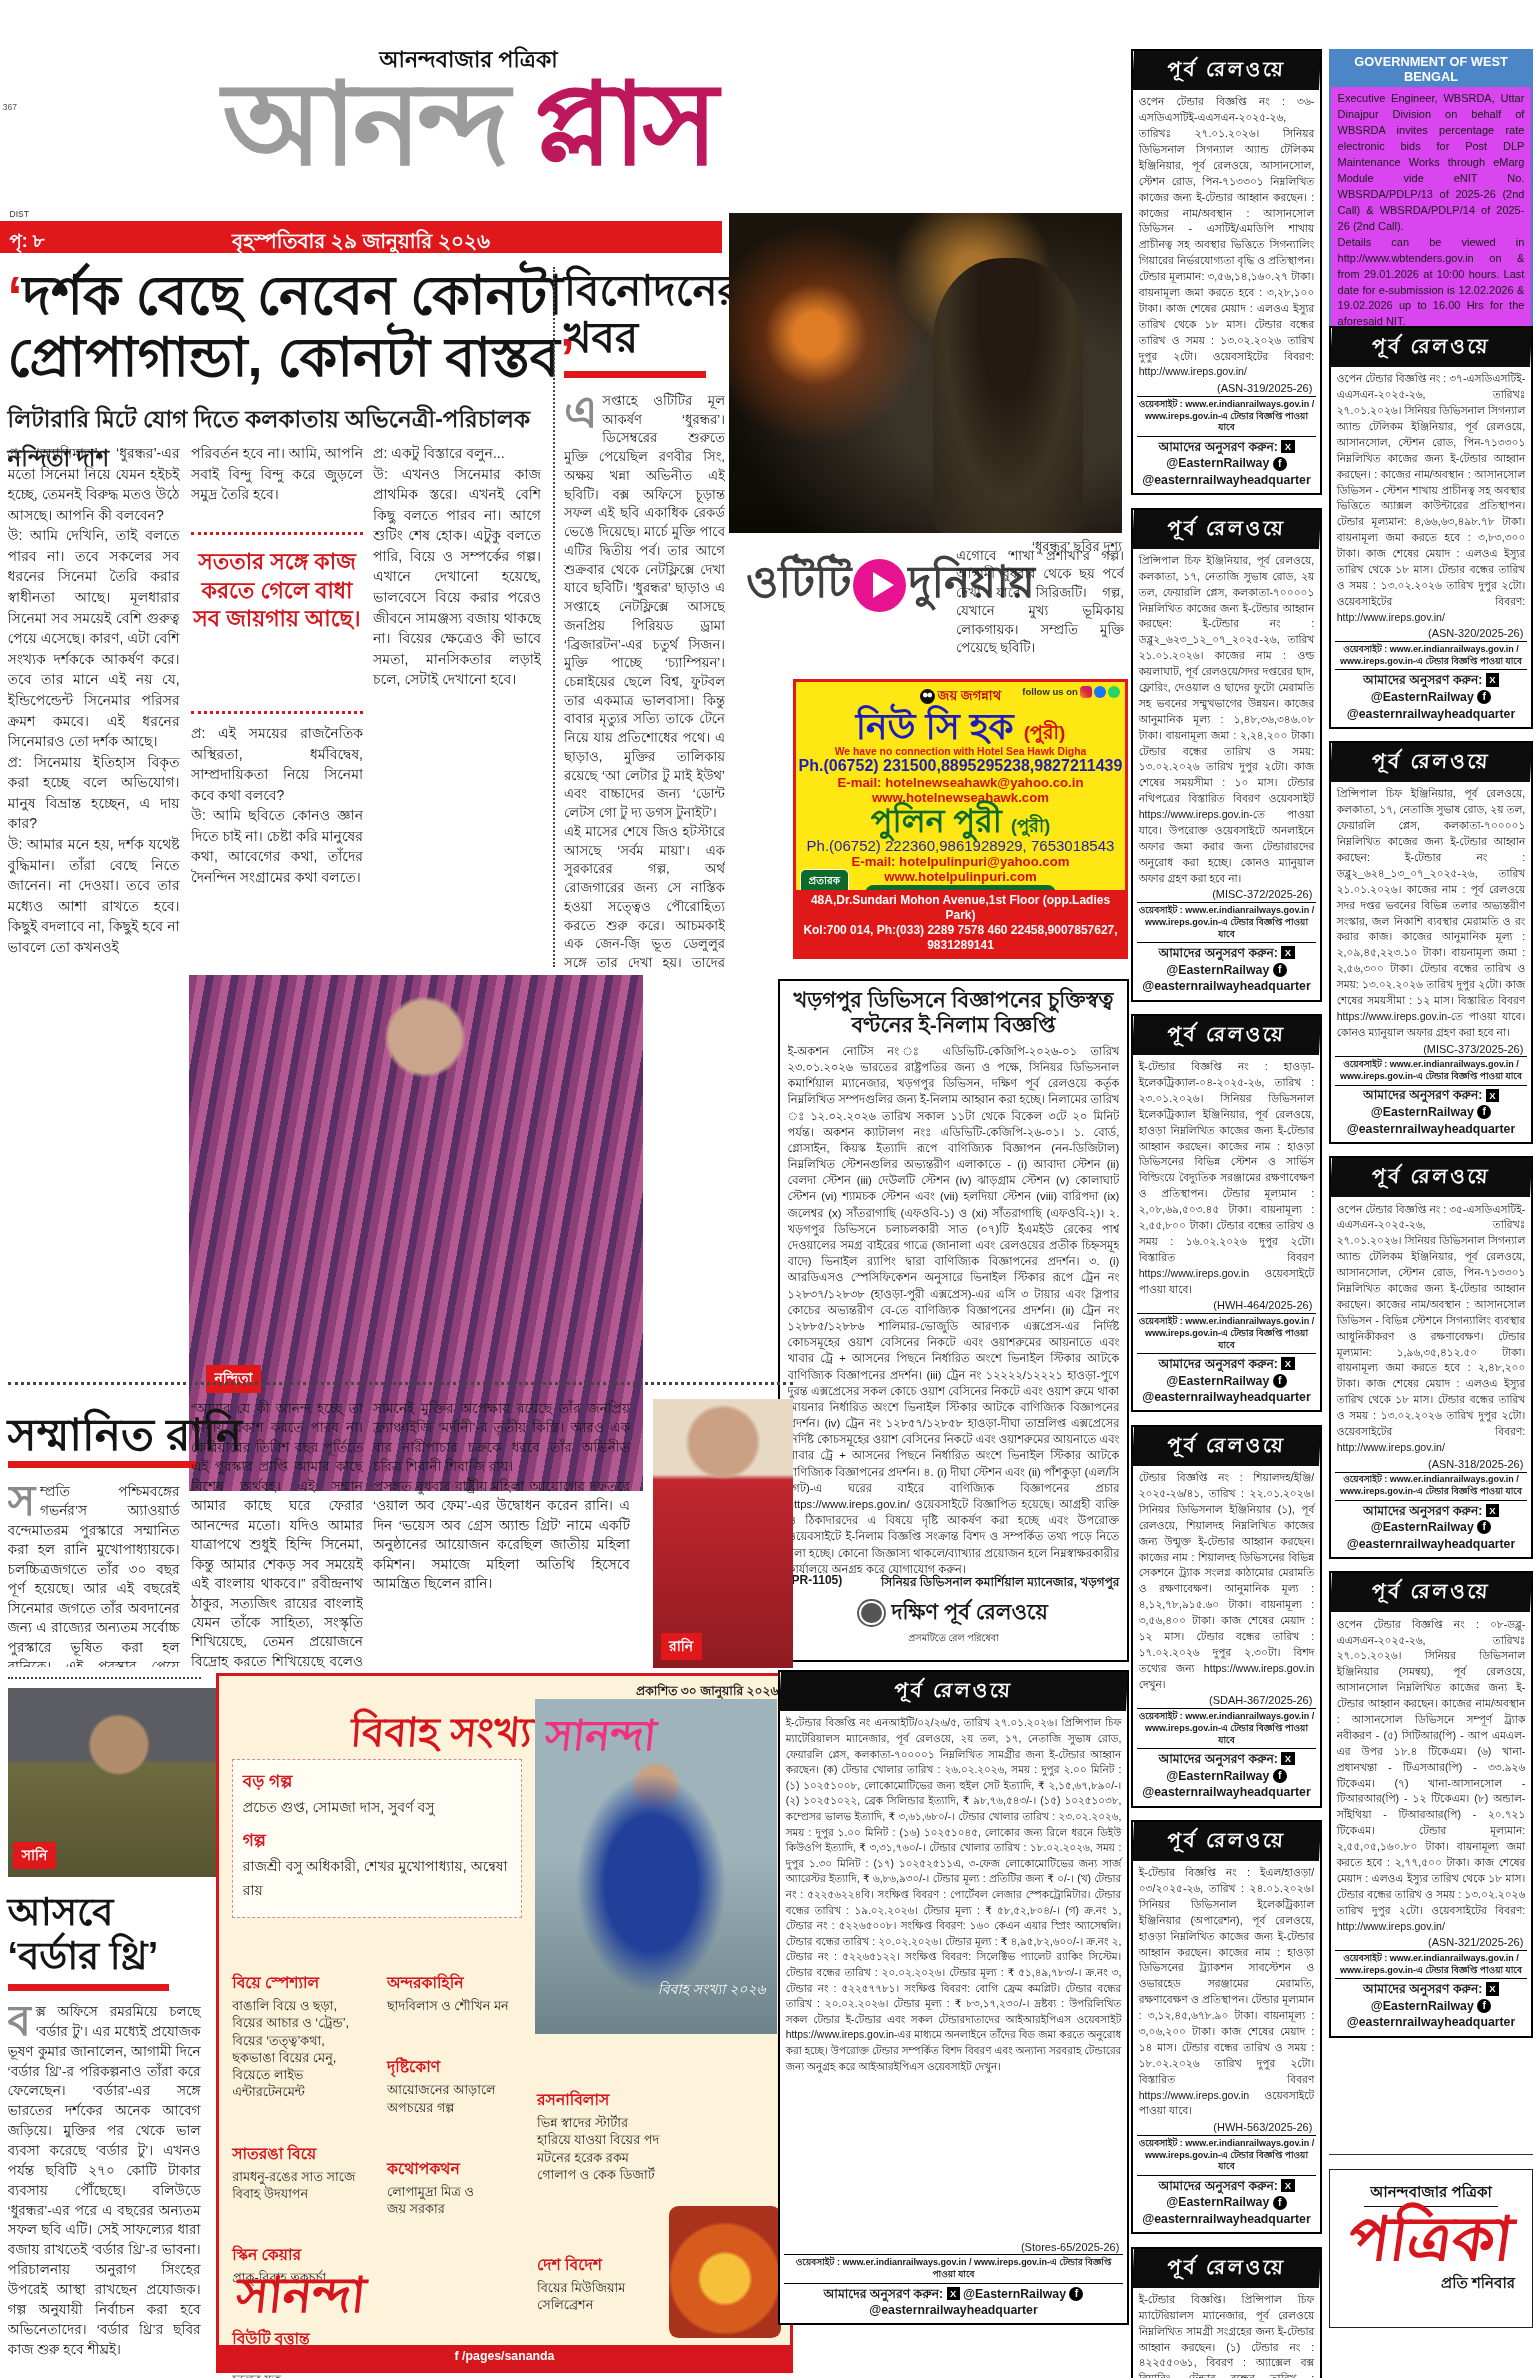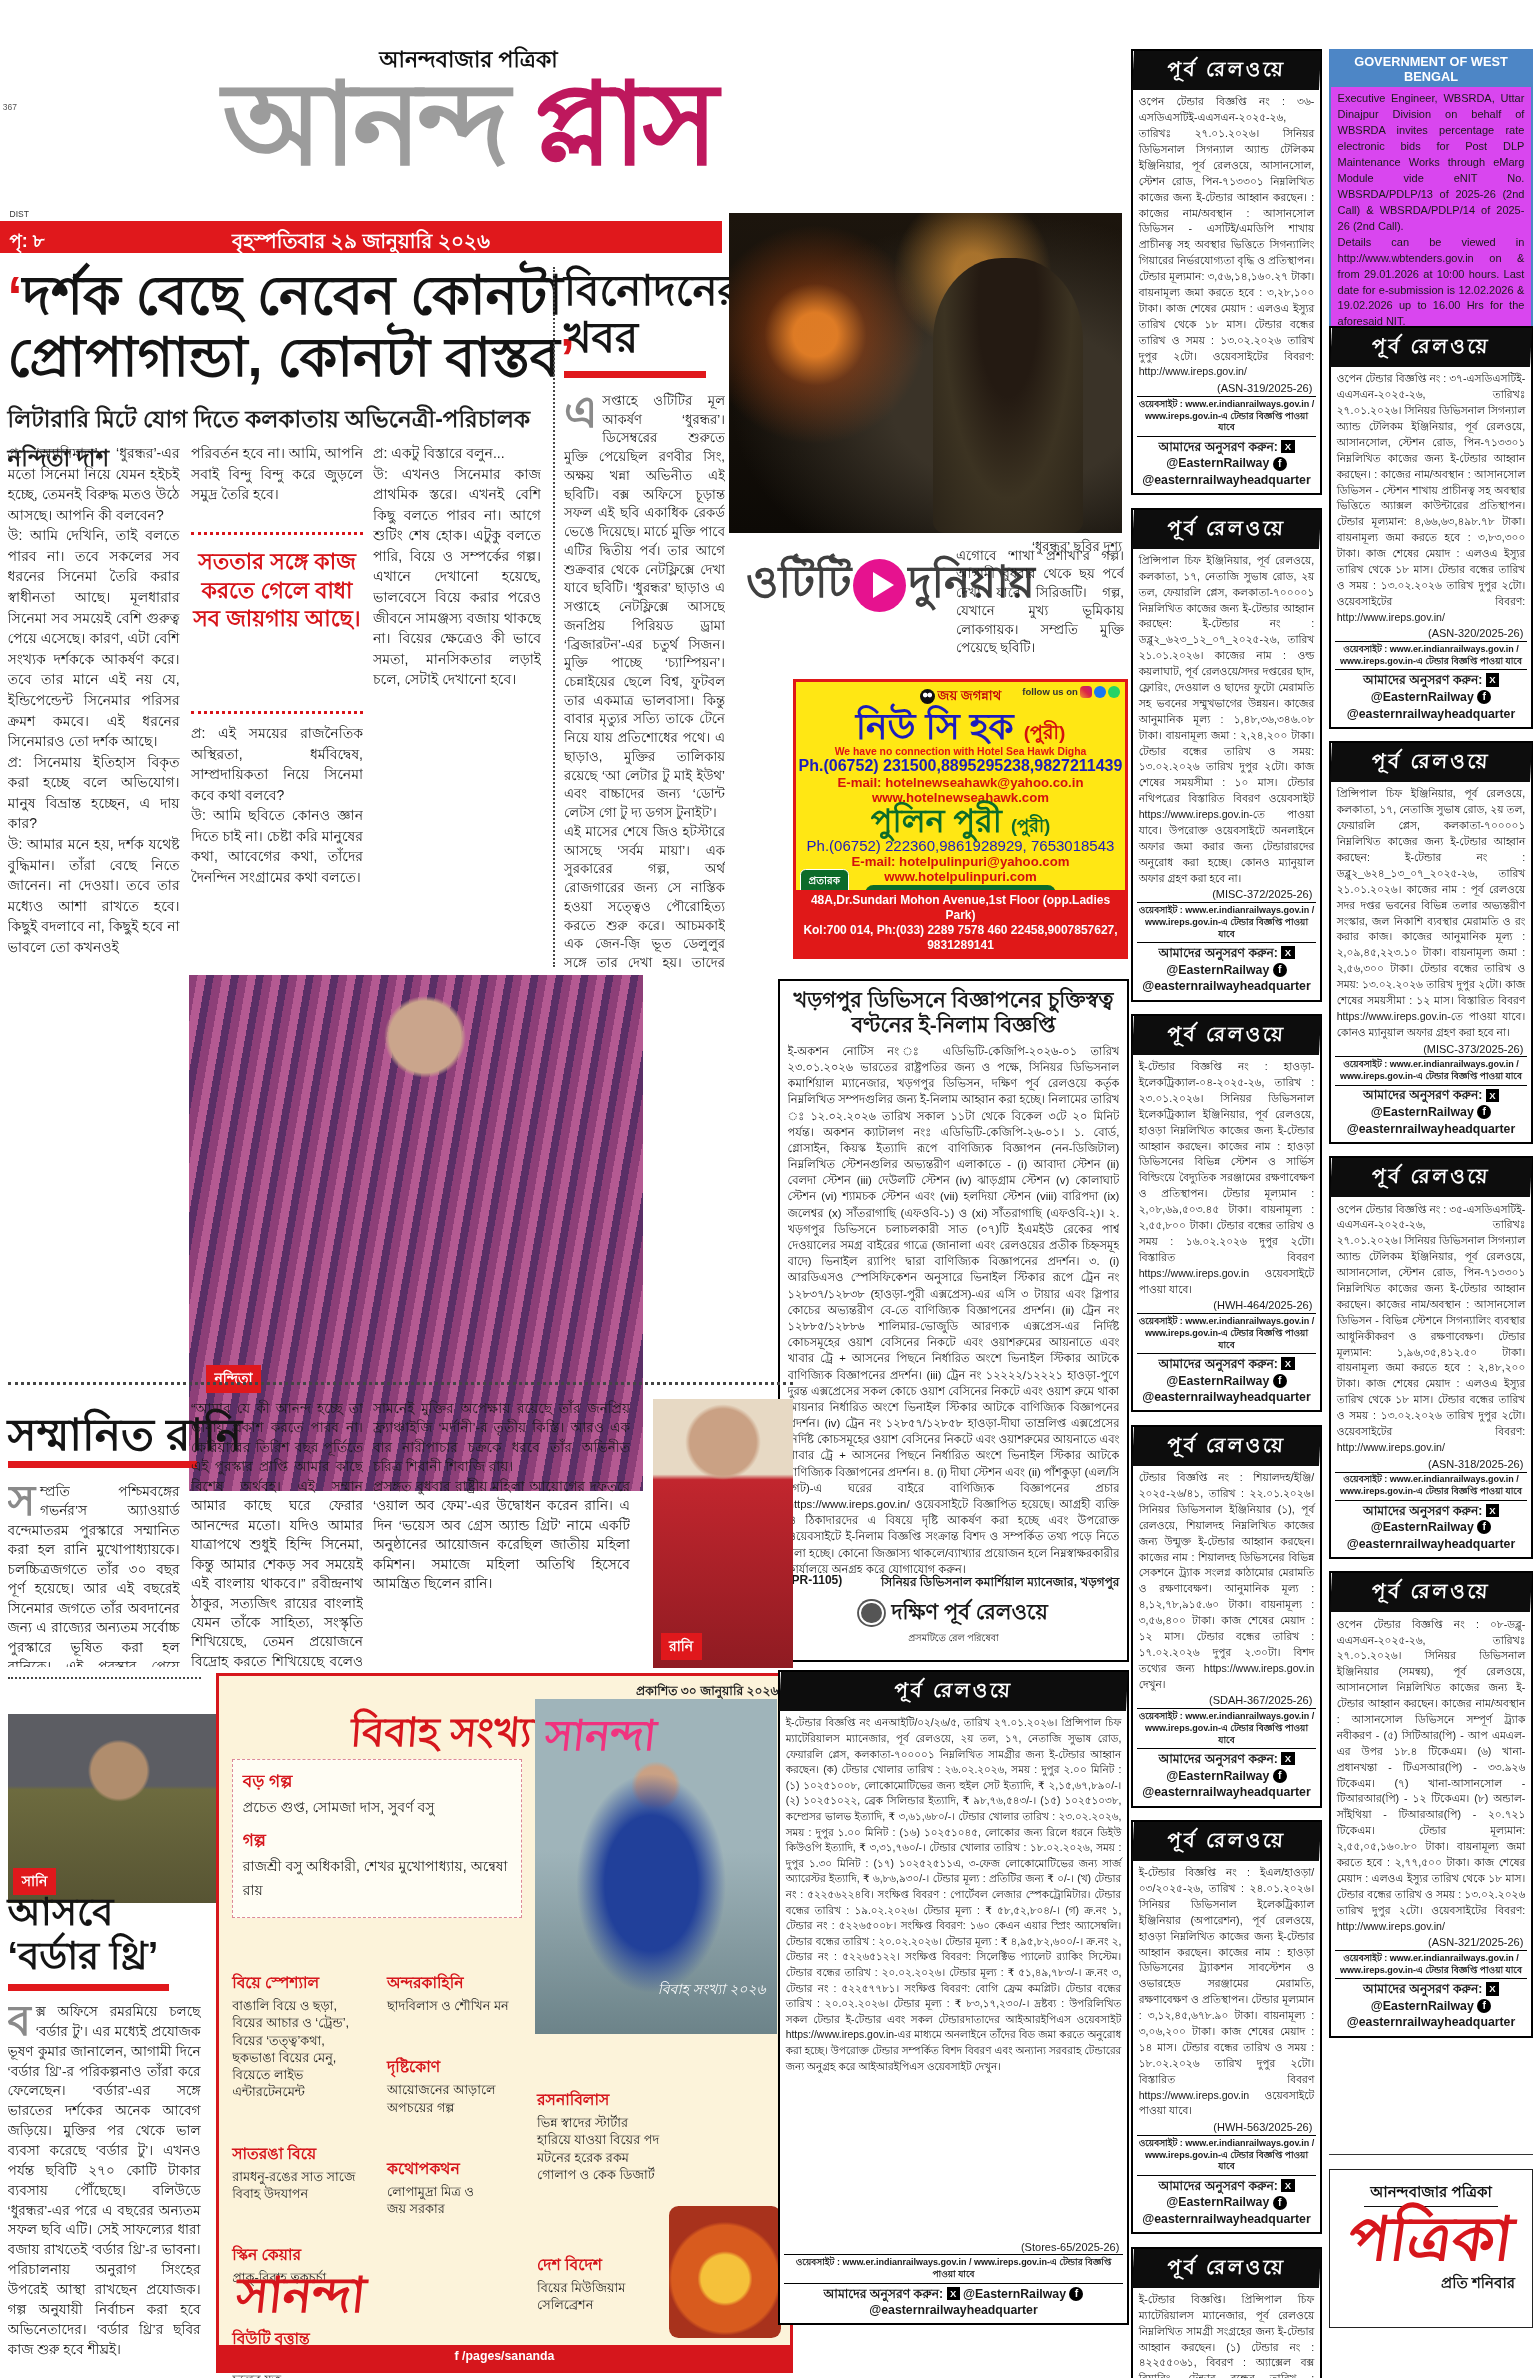"সানি" #sunny-photo { margin-top: 26px -> none }
